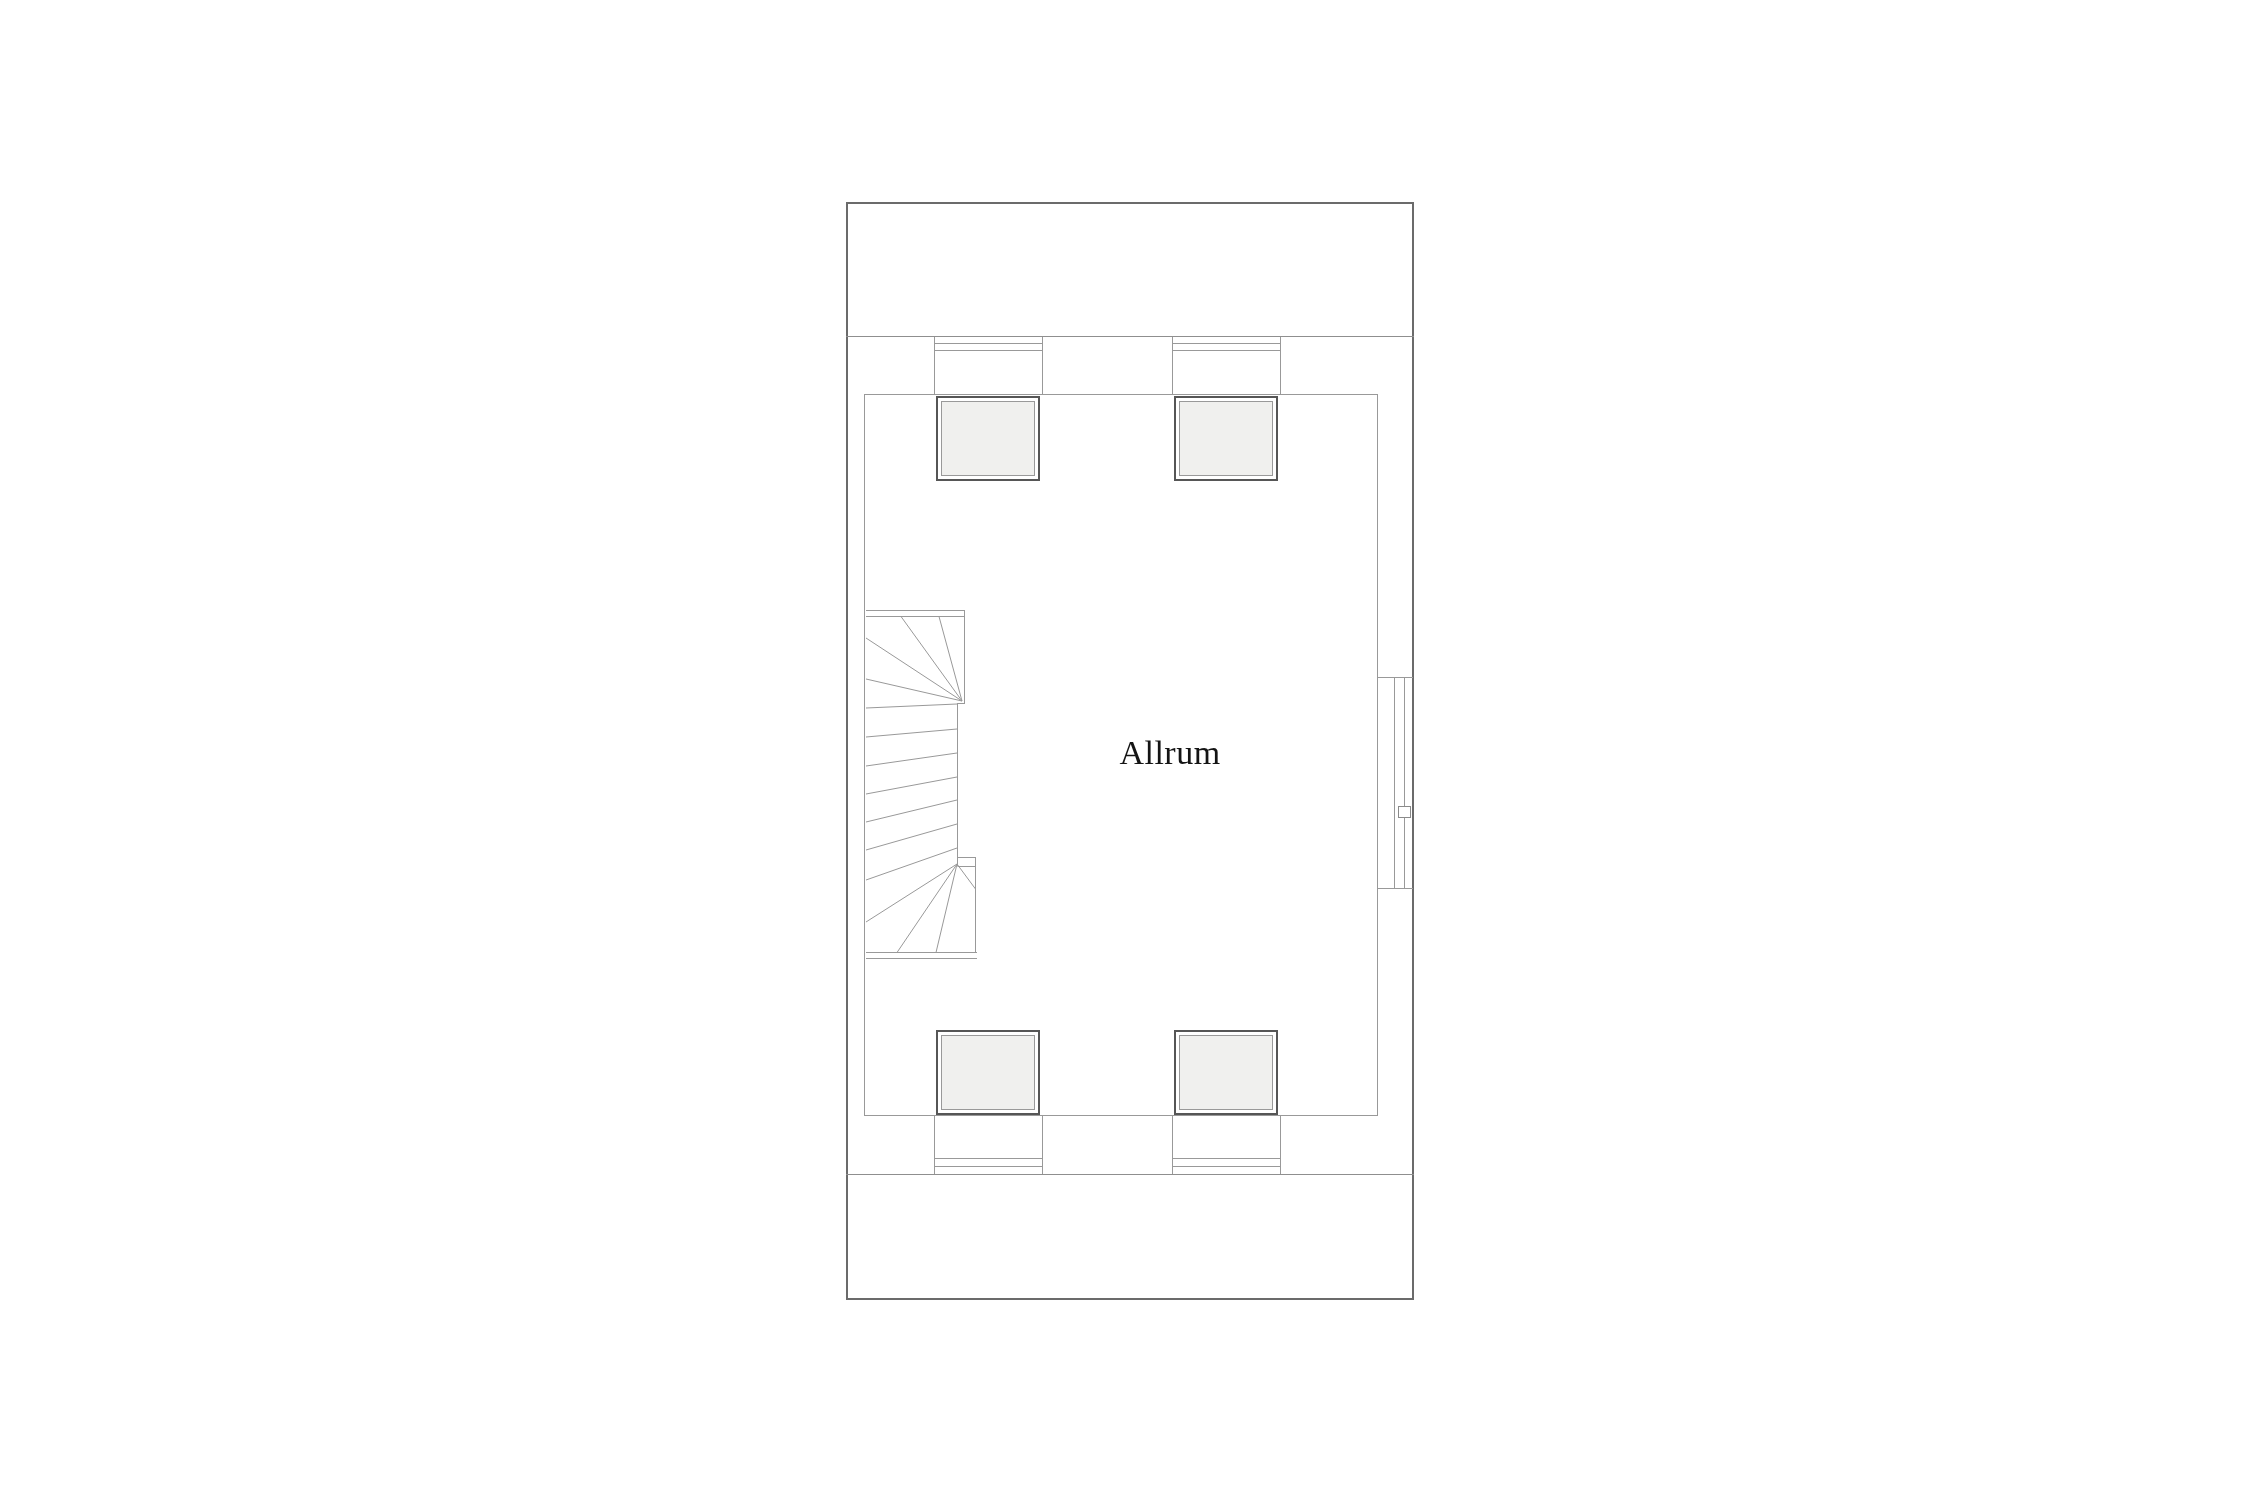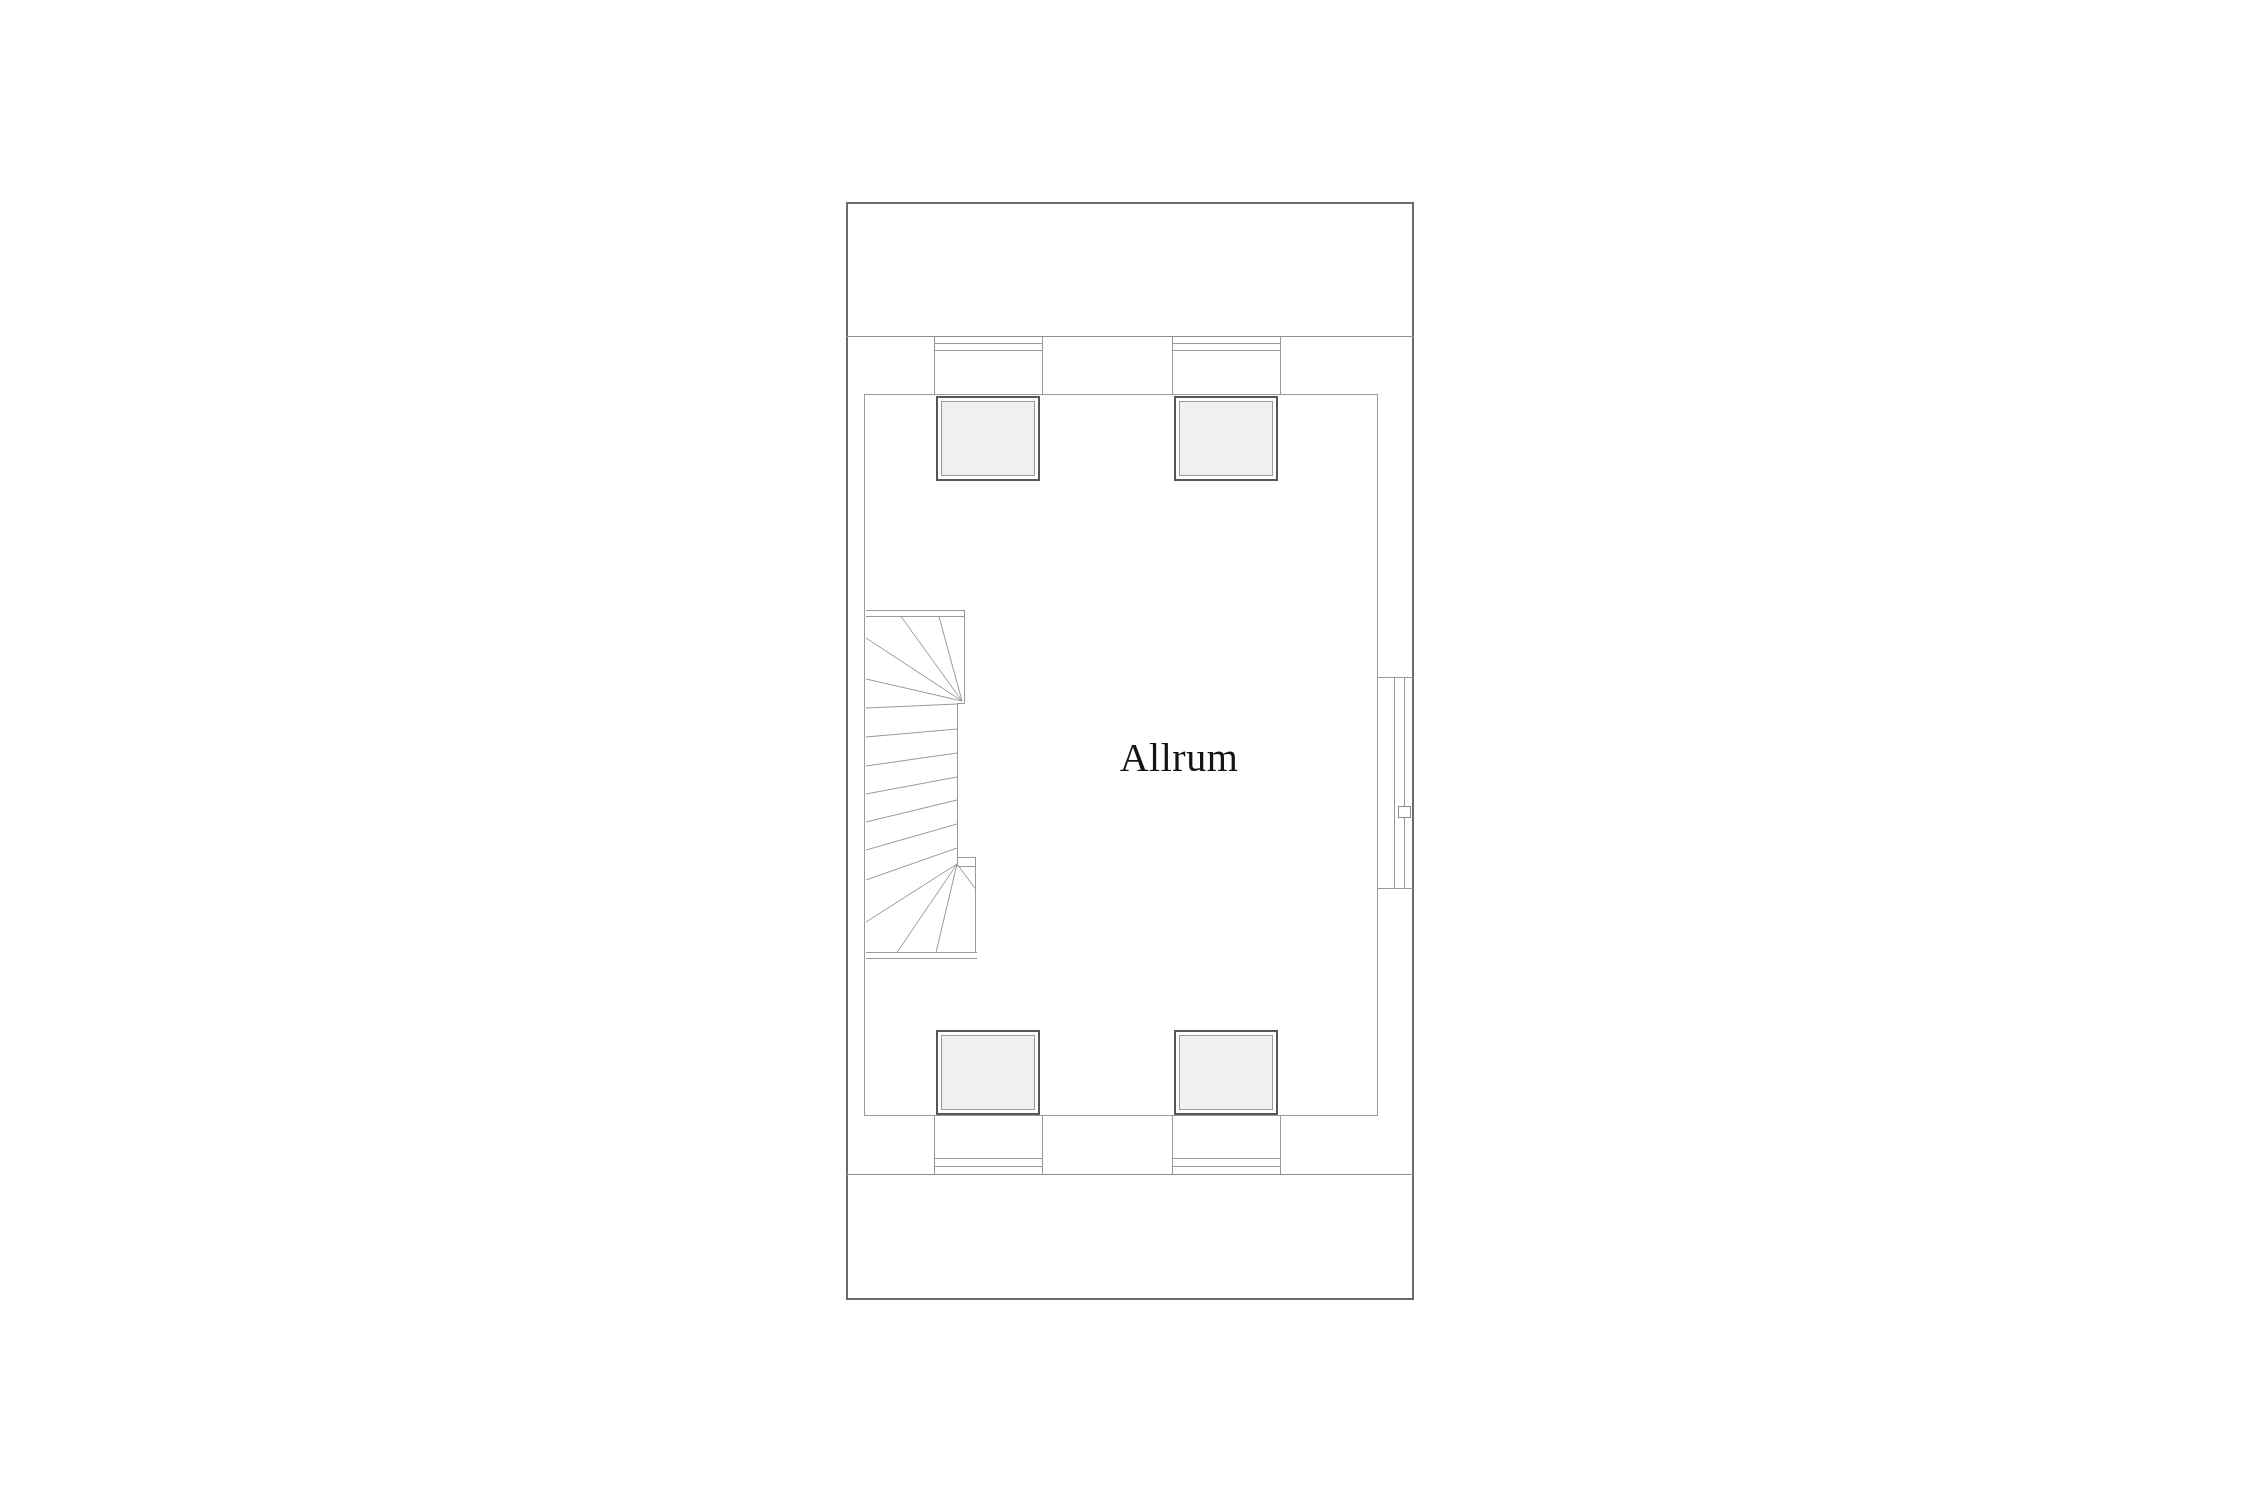"Allrum" .room-label { font-size: 40px -> 34px; margin-left: 9px -> none }
